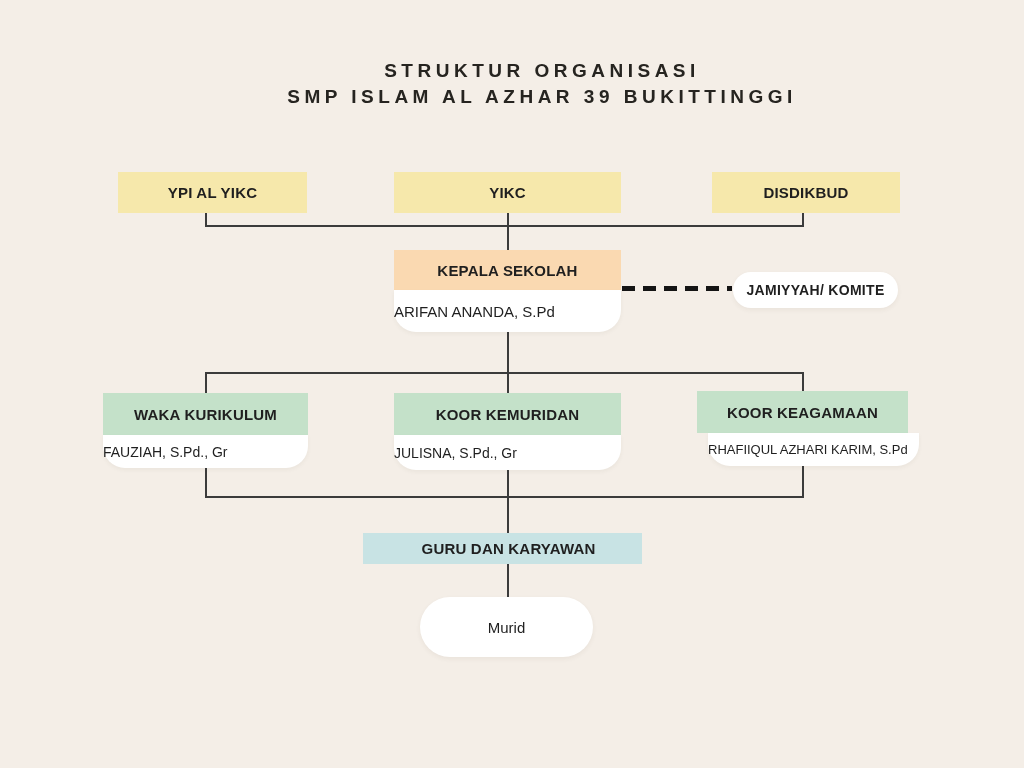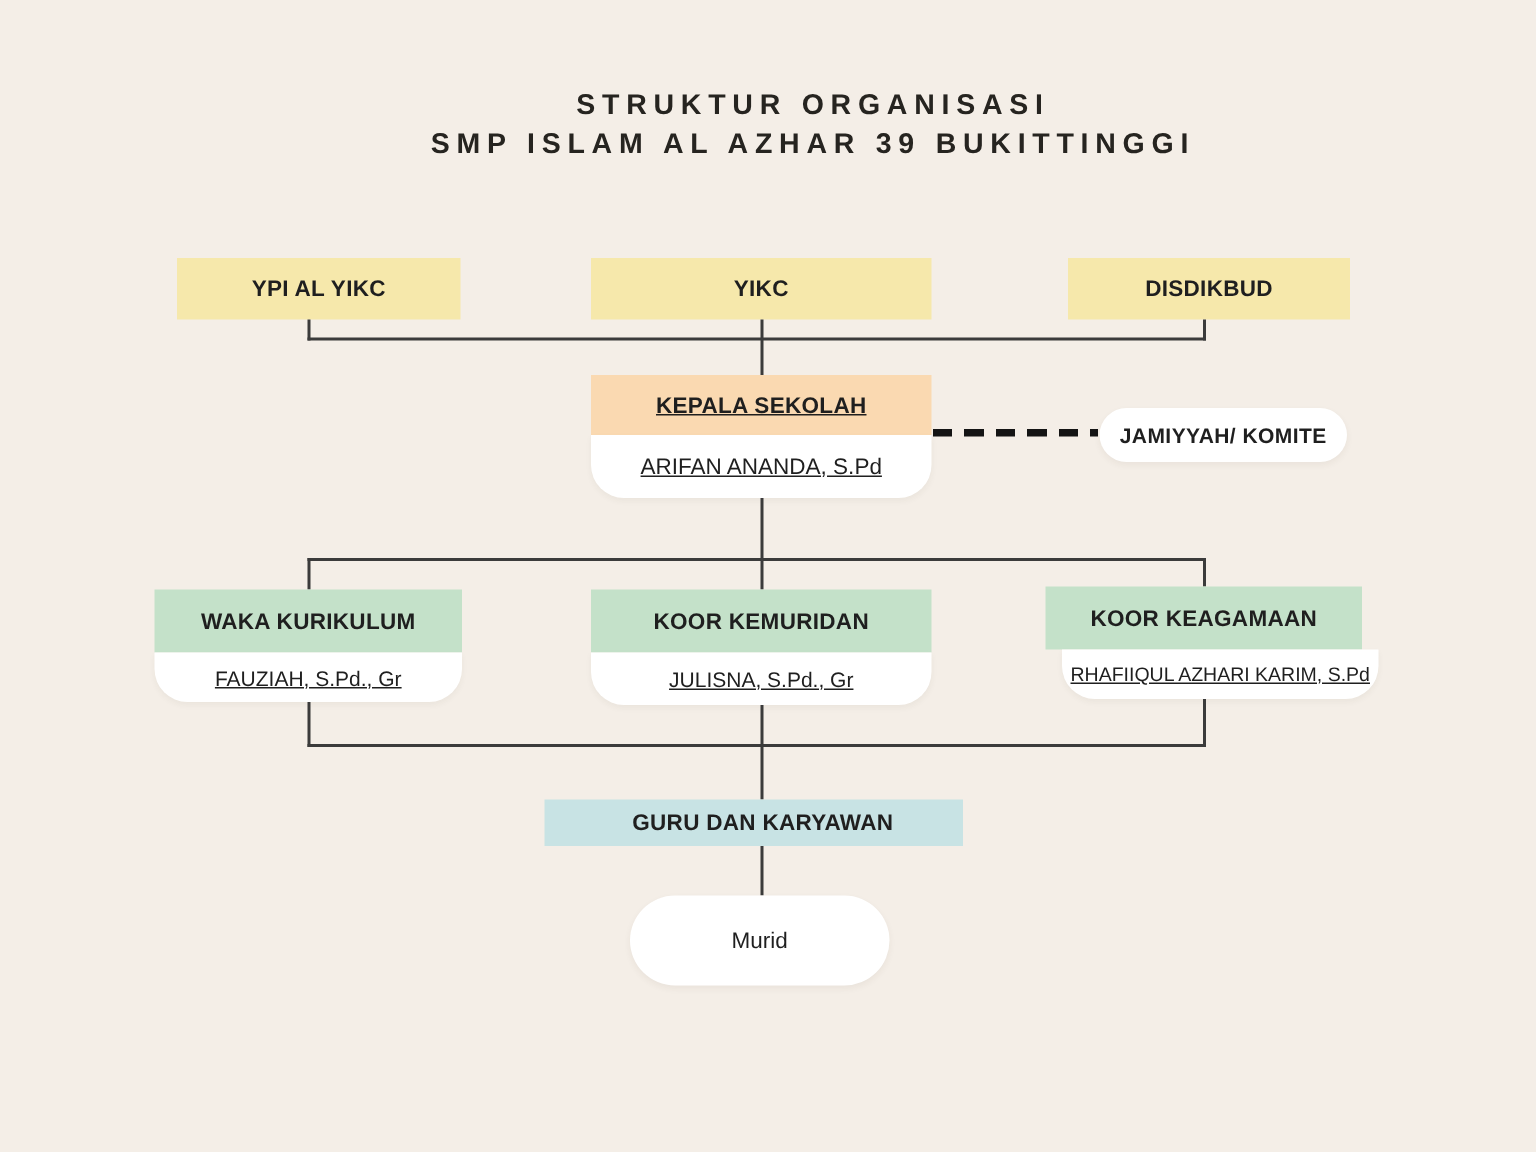"KEPALA SEKOLAH" div.box { text-decoration: underline -> none }
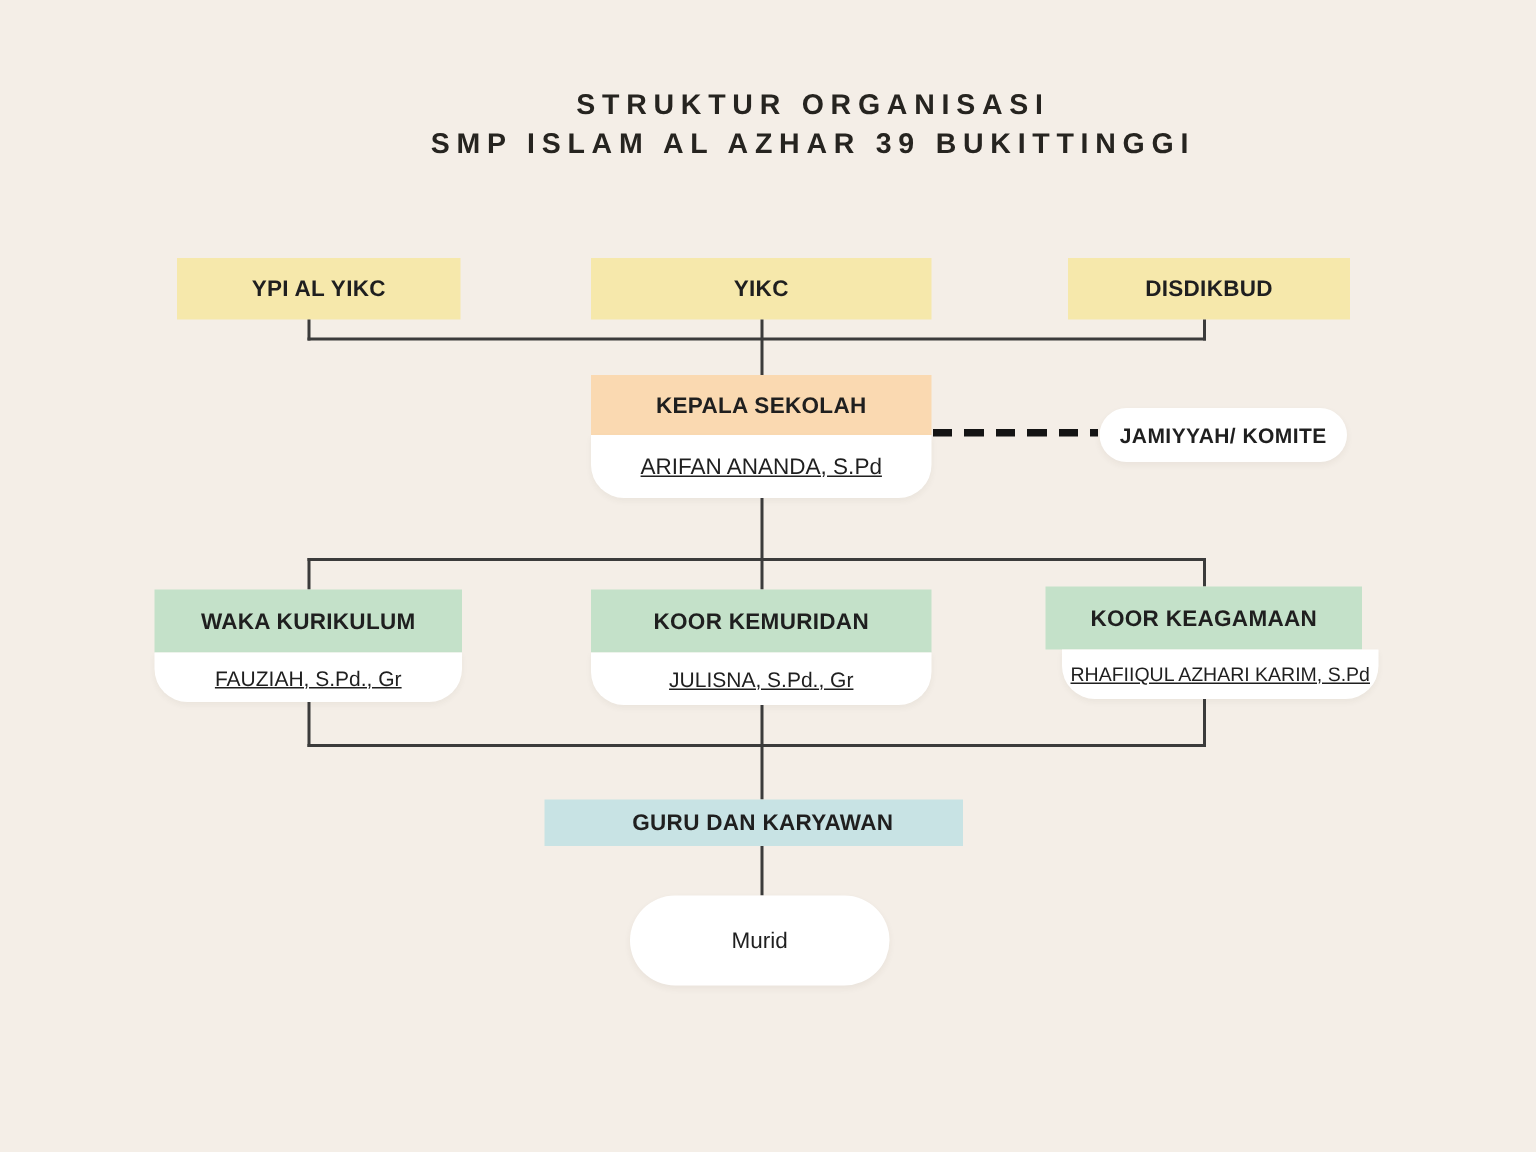"ARIFAN ANANDA, S.Pd" .namebox { justify-content: center -> flex-start; text-decoration: underline -> none }
